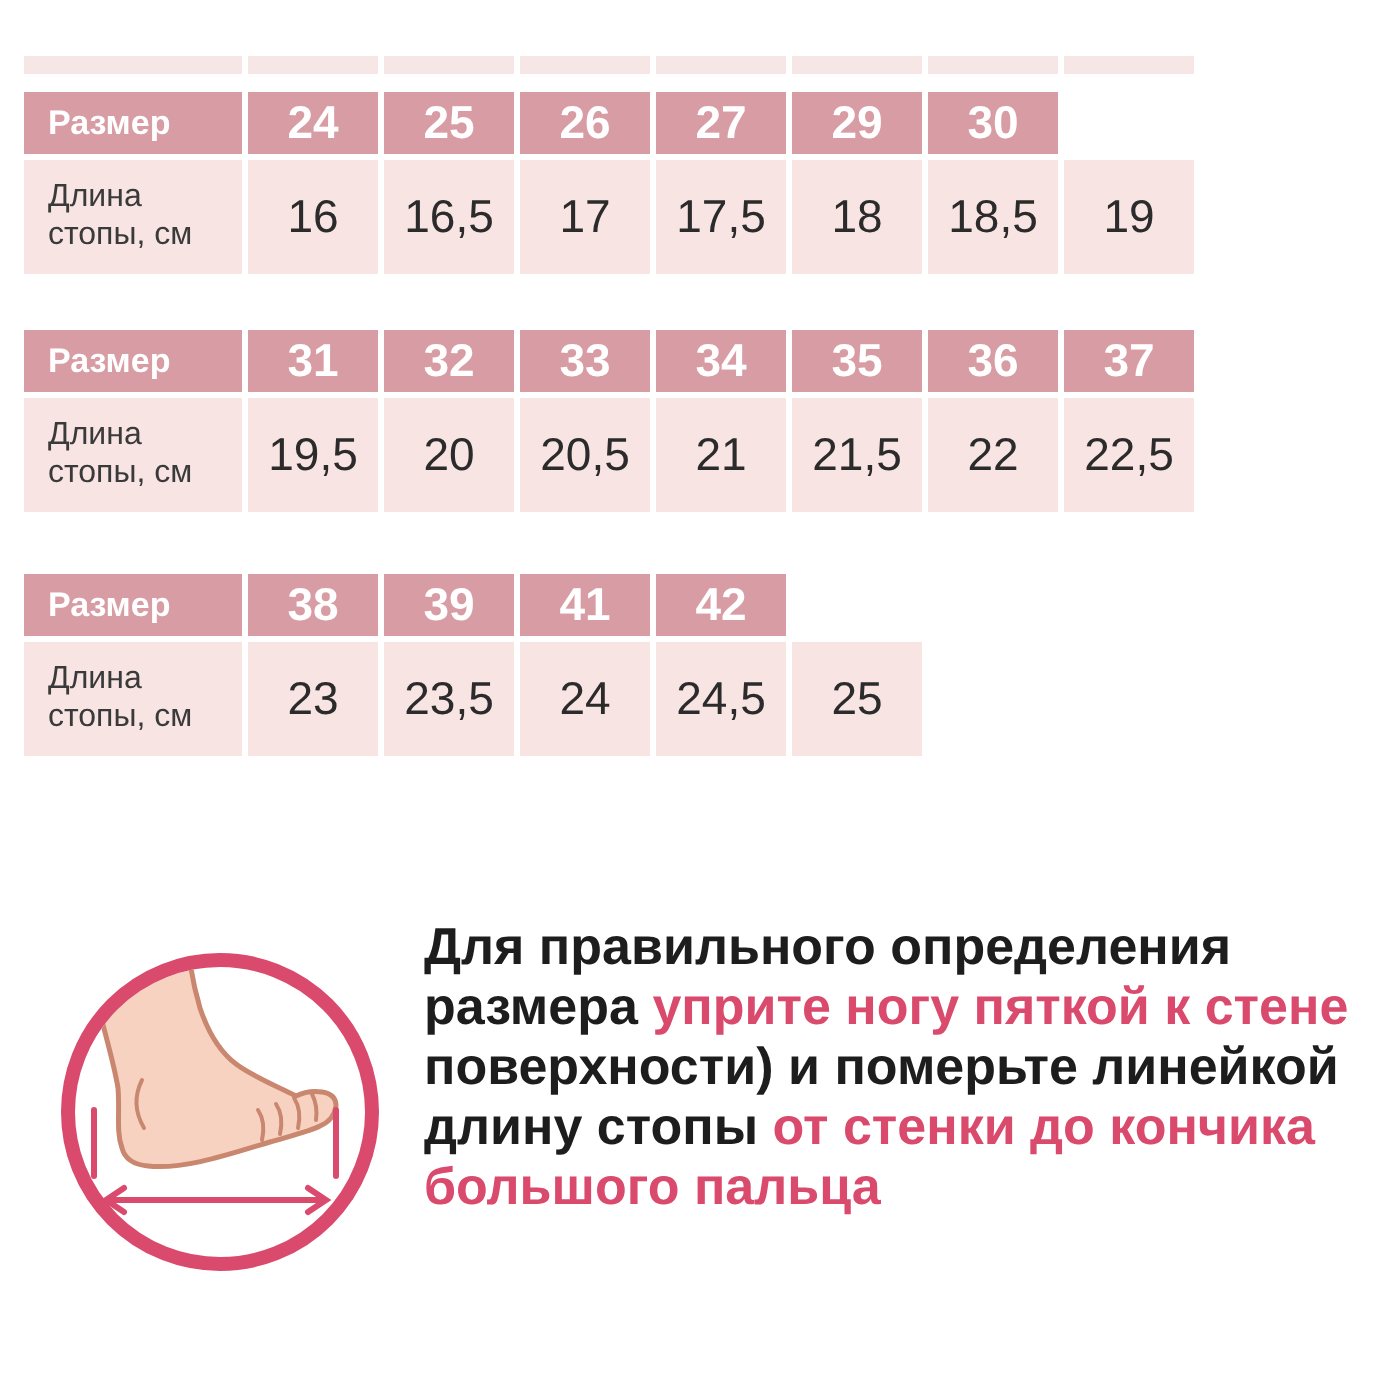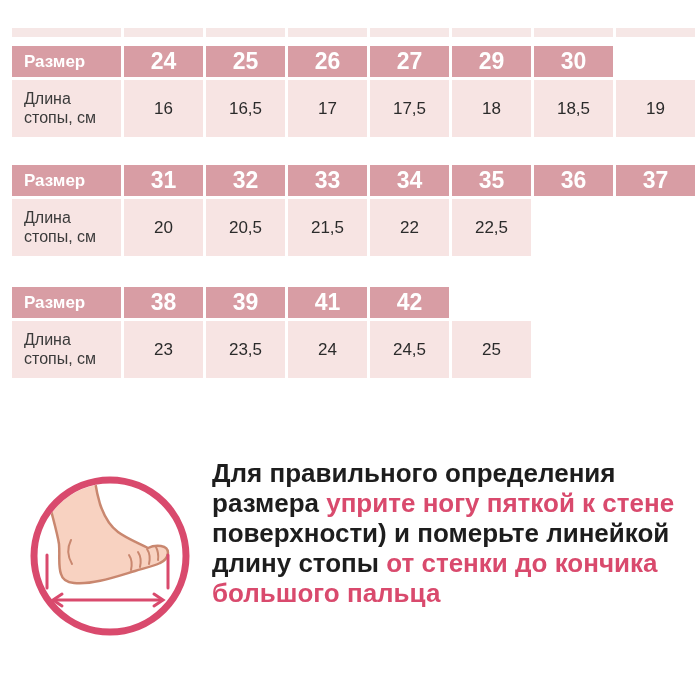"24" .sizecell { width: 79px -> 65px }
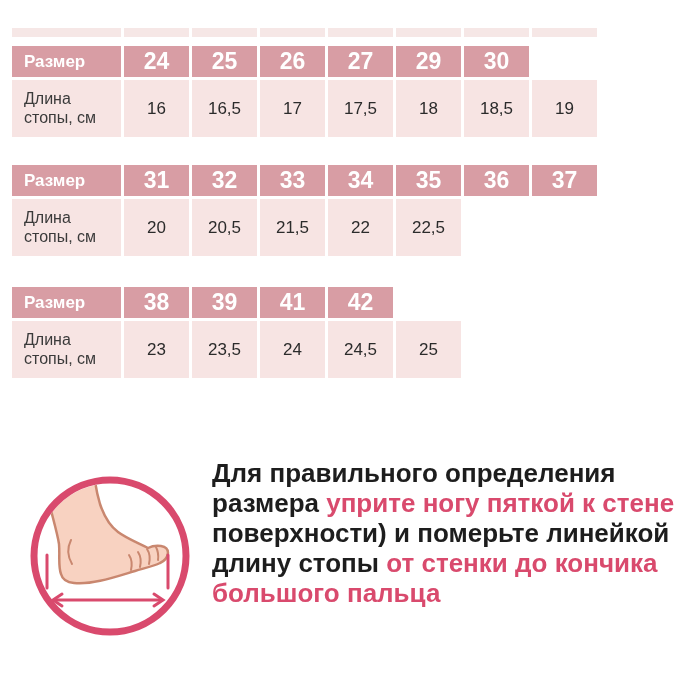"16" .t-data .cell { font-size: 17px -> 23px }
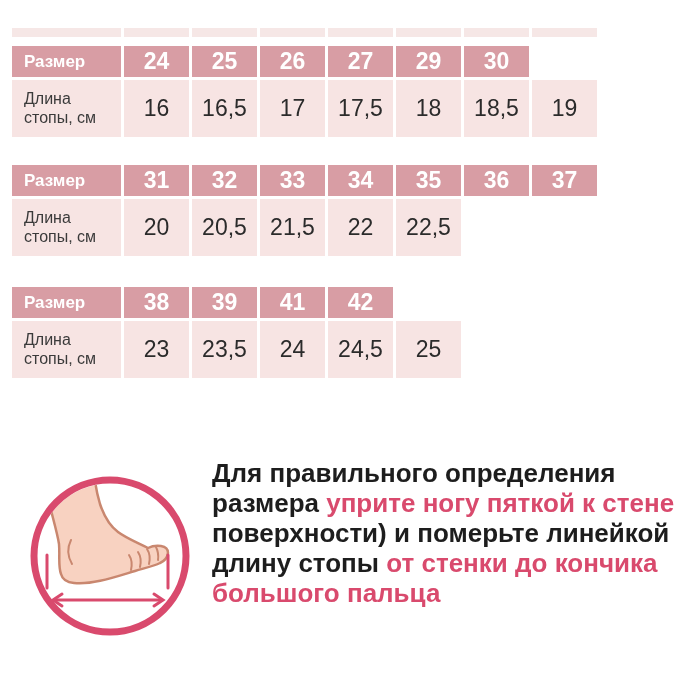"19,5" div.cell { html: none -> <div>19,5</div> }
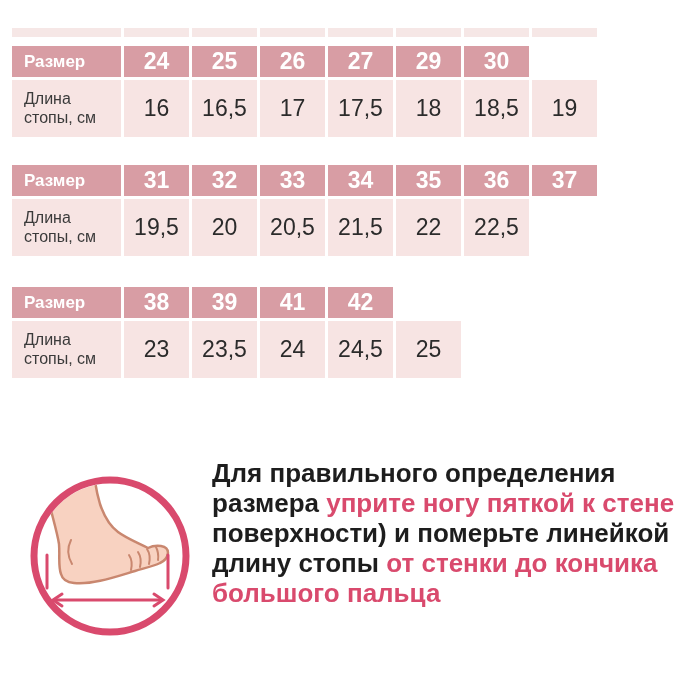"21" div.cell { html: none -> <div>21</div> }
